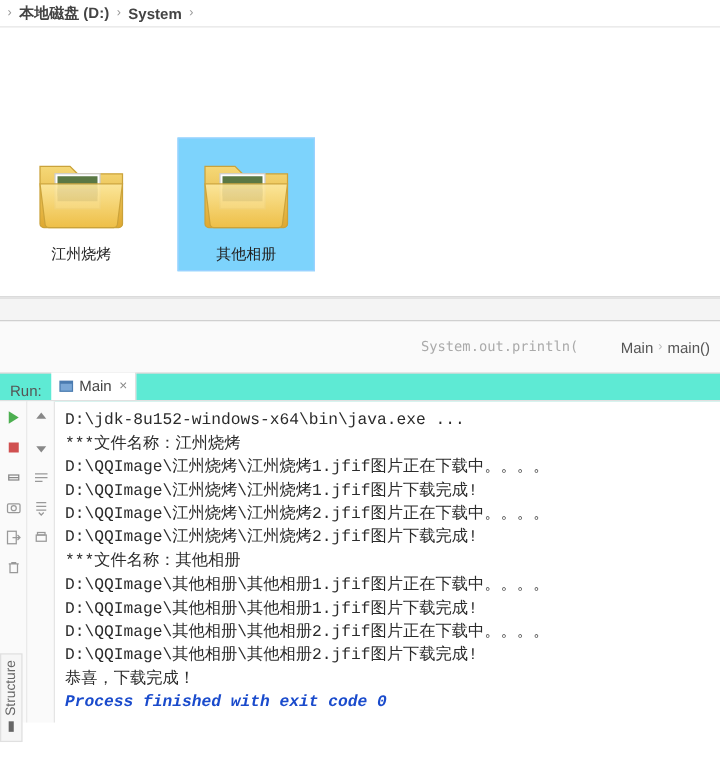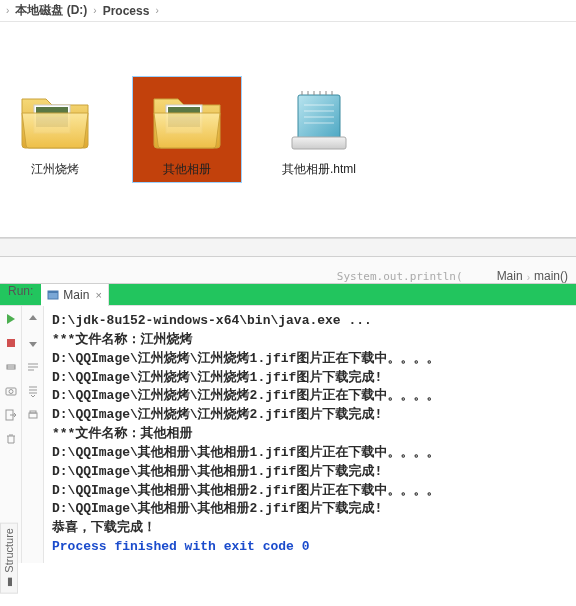"Process" span.crumb { text: Process -> System }
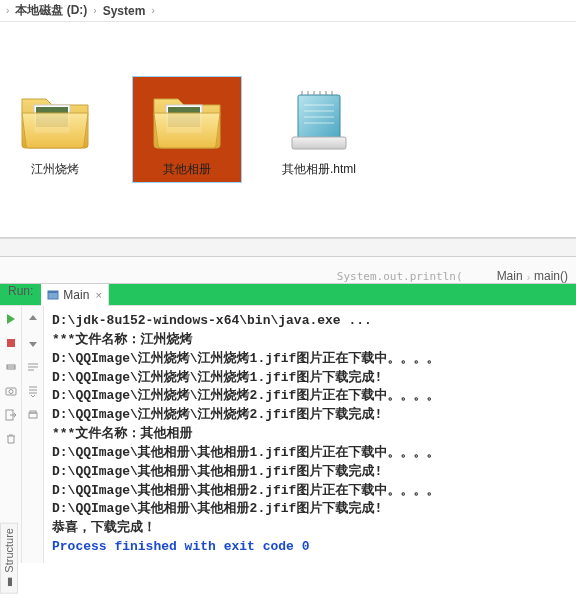"江州烧烤" .file-pane { align-items: center -> flex-end; padding: 20px 0 -> 20px 10px }
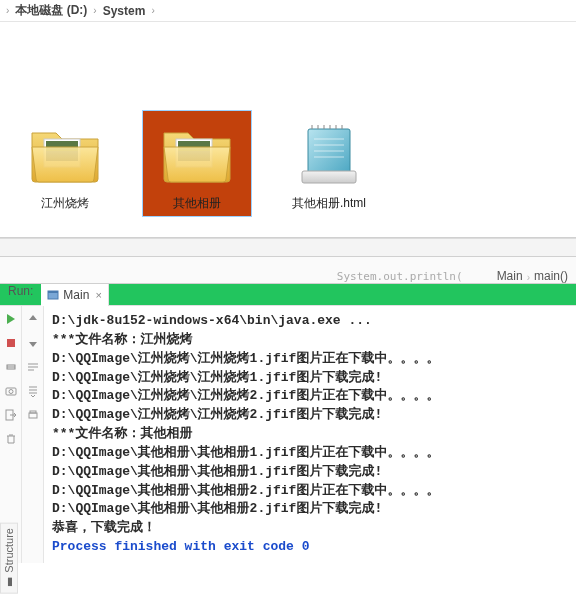"其他相册" .file-item.selected { background: #c2410c -> #7dd3fc }
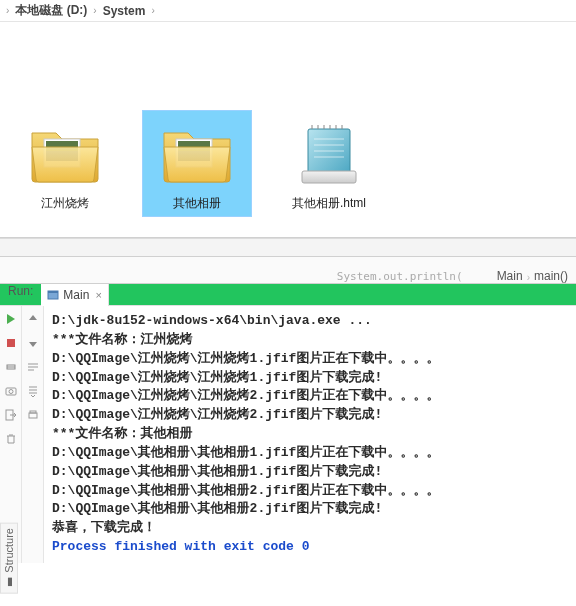"其他相册.html" div.file-item { html: <div> <div> <svg> <rect></rect> <g> <line></line> <line></line> <line></line> <line></line> <line></line> <line></line> </g> <g> <line></line> <line></line> <line></line> <line></line> </g> <rect></rect> </svg> </div> <div>其他相册.html</div> </div> -> none }
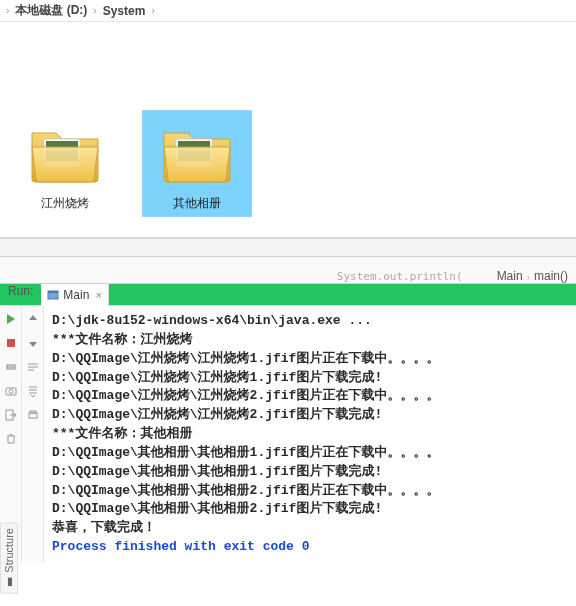"System.out.println(" .ide-top { align-items: flex-end -> center; height: 28px -> 43px }
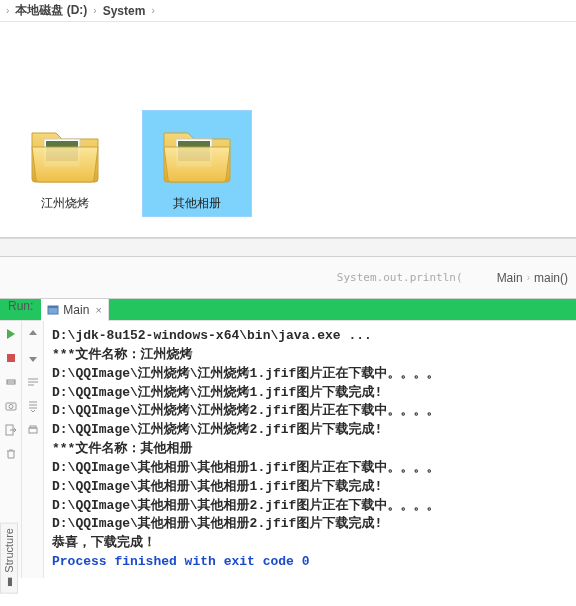"Run:" .run-header { align-items: flex-start -> flex-end; background: #22c55e -> #5eead4 }
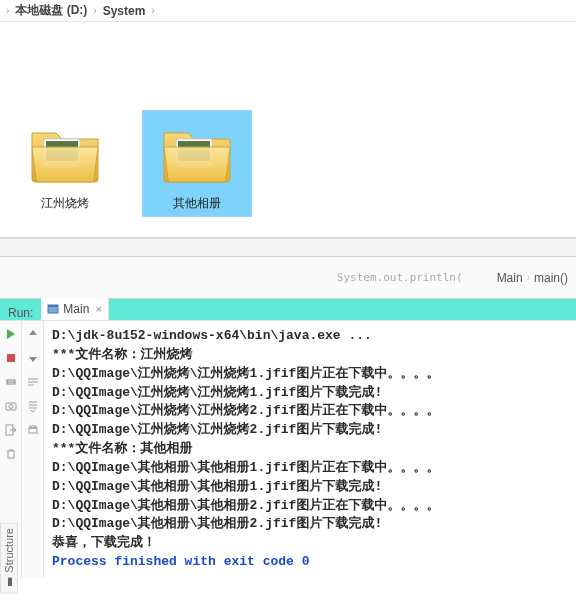"D:\jdk-8u152-windows-x64\bin\java.exe" .console .bold { font-weight: bold -> normal }
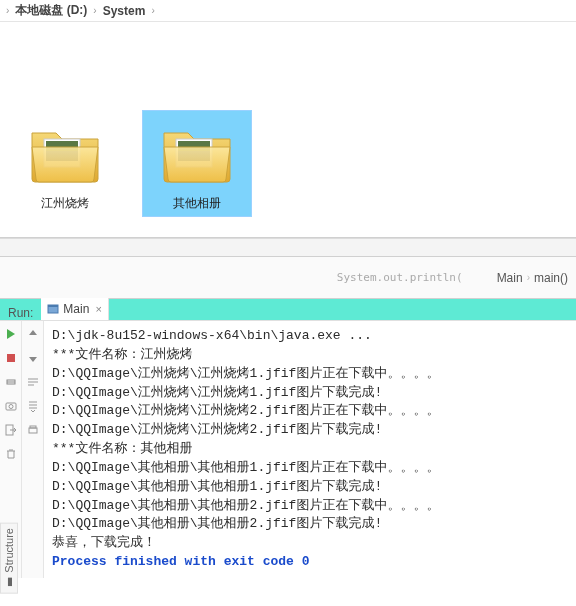"Process finished with exit code" .console .blue { font-style: none -> italic }
